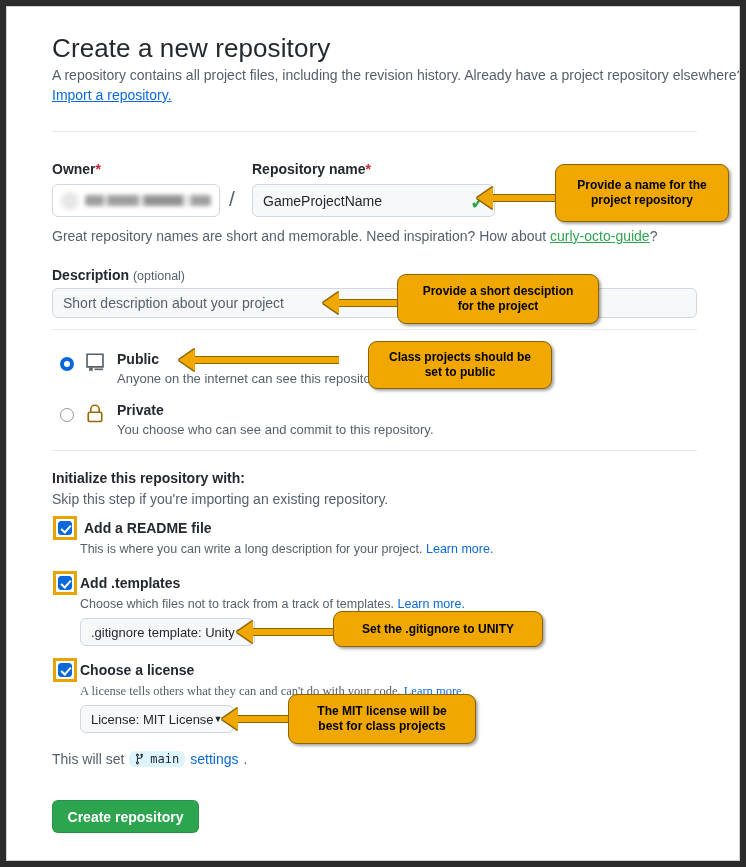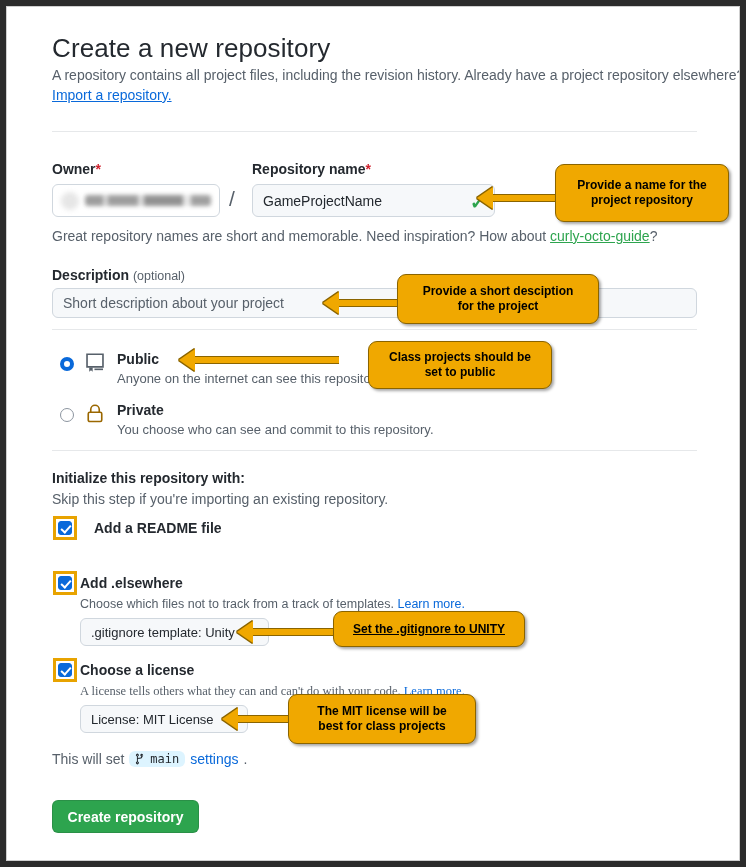"Add a README file" div.opt-title { left: 87px -> 77px }
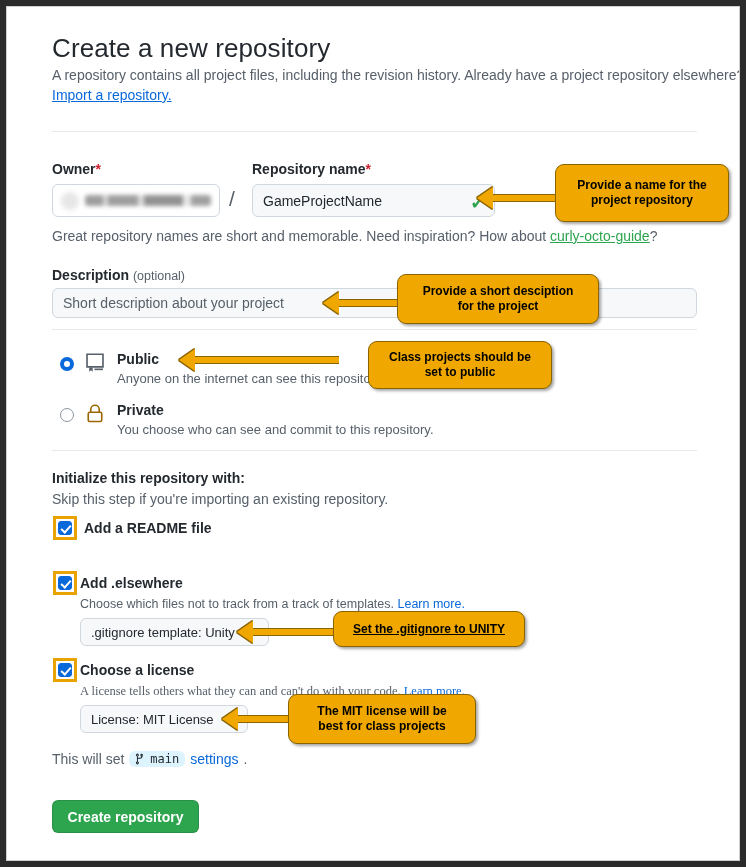"This is where you can" div.opt-desc { html: none -> <div> <span>This is where you can write a long description for your project.</span> <a>Learn more.</a> </div> }
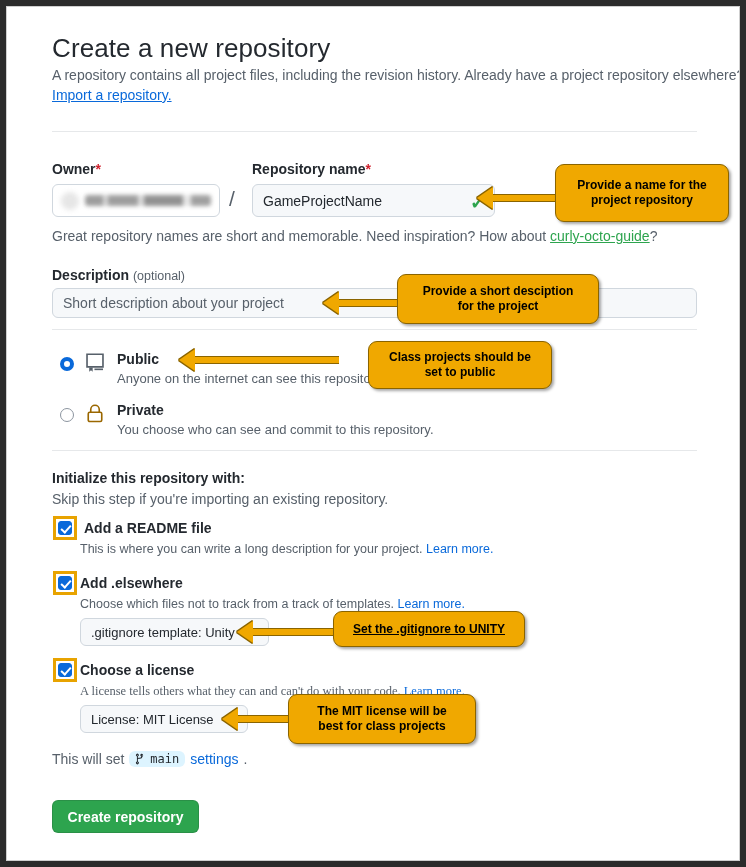"Add .elsewhere" div.opt-title { text: .elsewhere -> .templates }
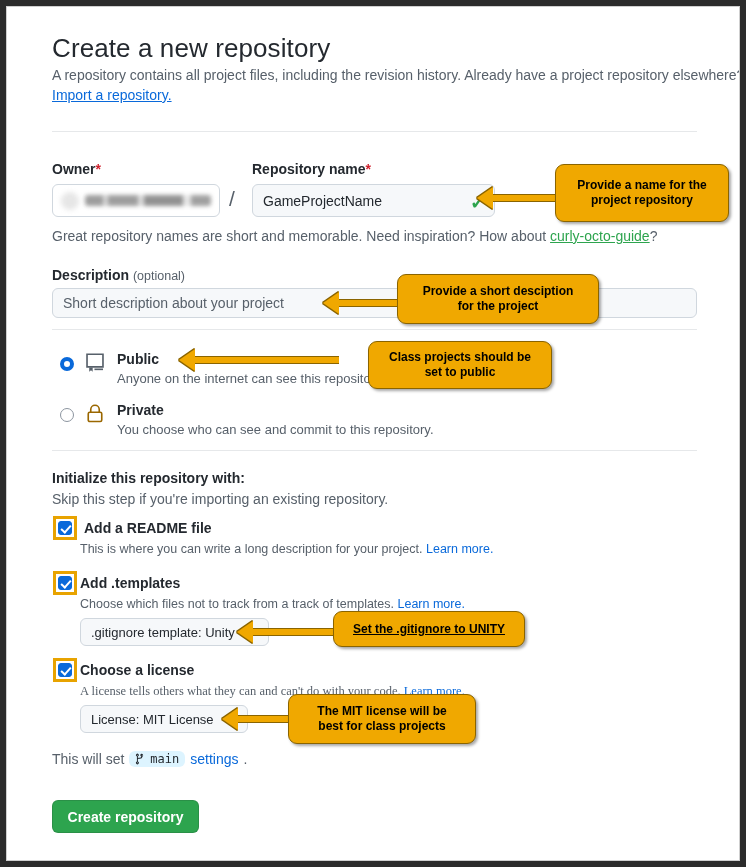".gitignore template: Unity" .dd { gap: 14px -> 0 }
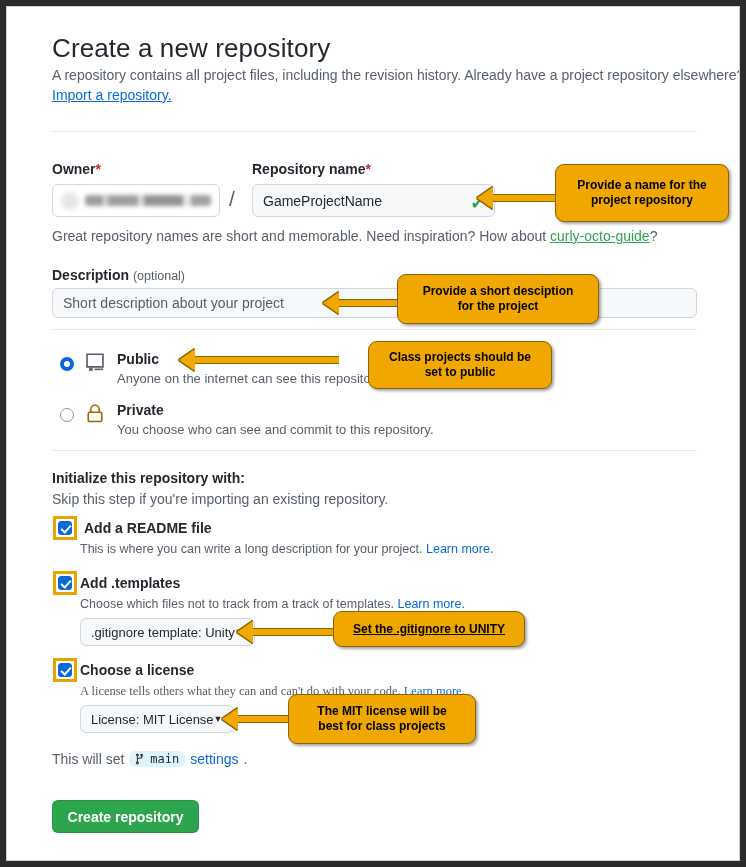"Set the .gitignore to UNITY" div.callout { text-decoration: underline -> none; width: 192px -> 210px }
